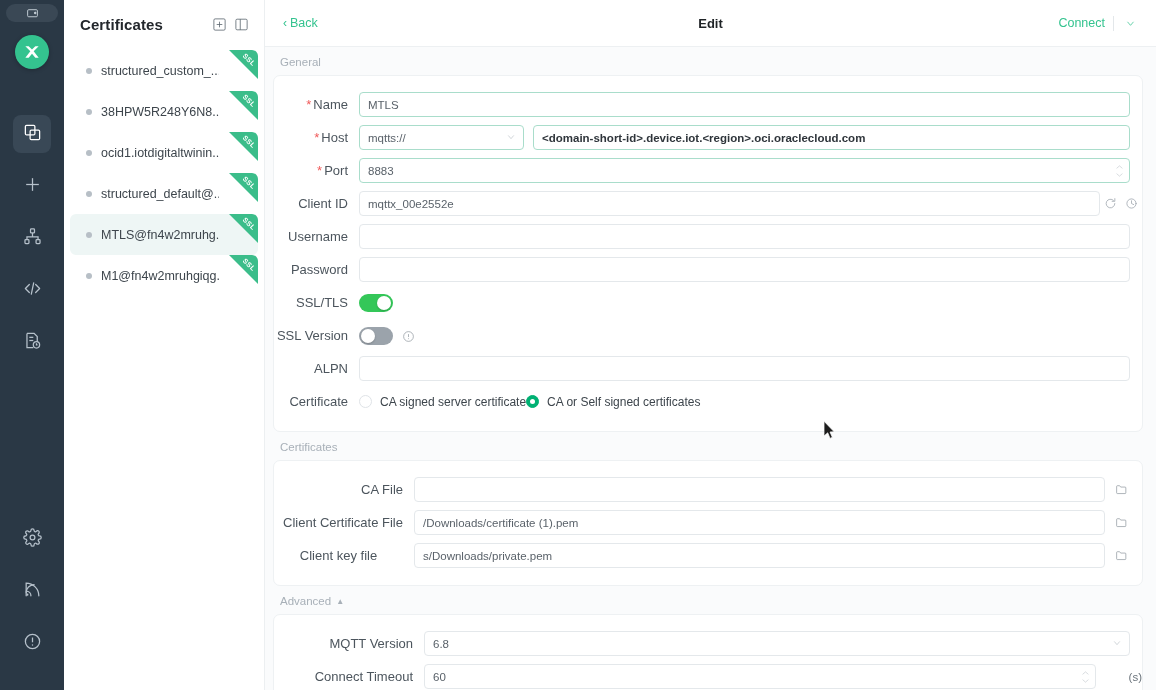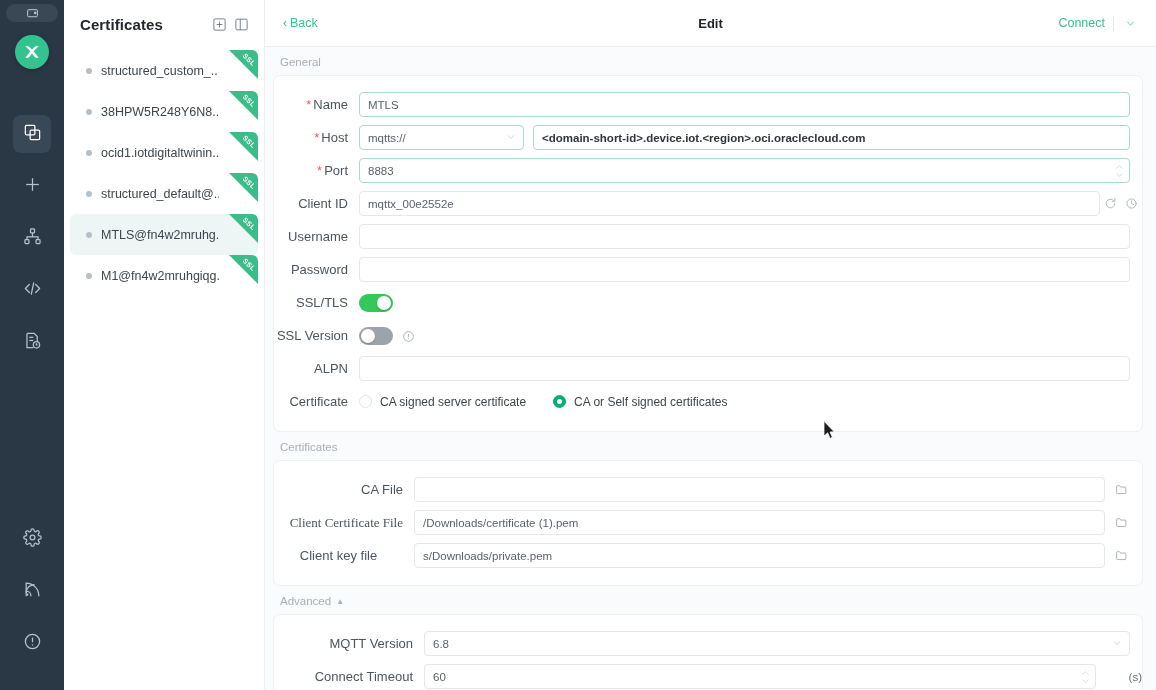"CA signed server certificate" .radio-group { gap: 27px -> none }
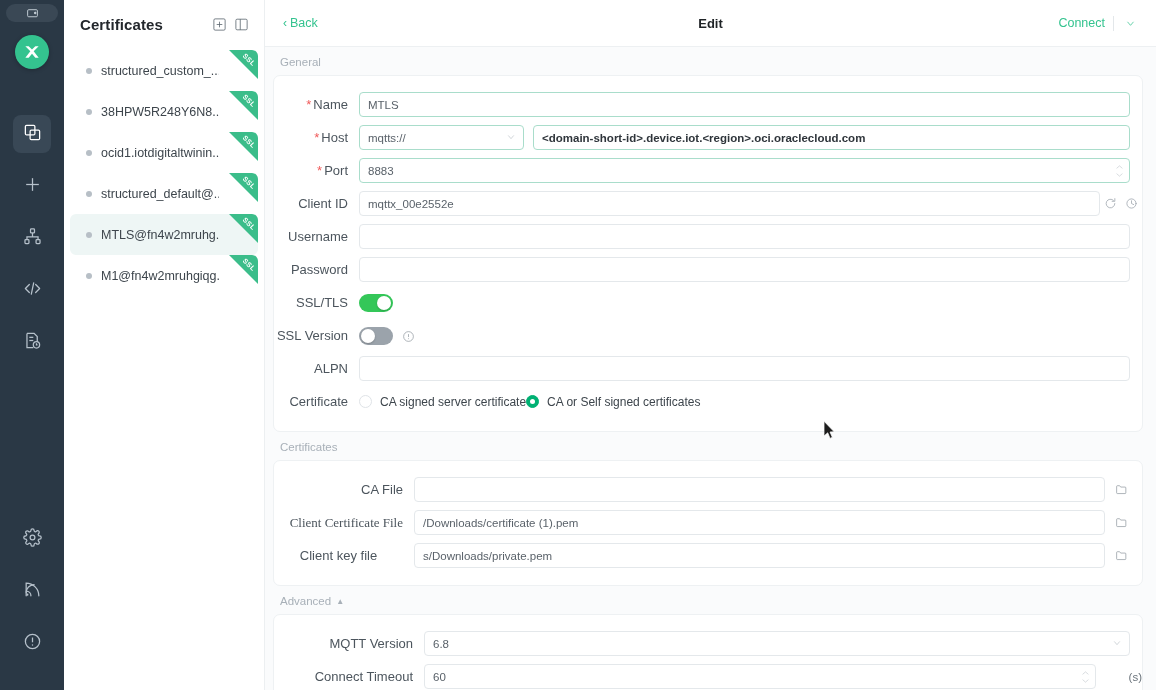"Client Certificate File" div.flabel { font-family: Liberation Serif, serif -> none }
